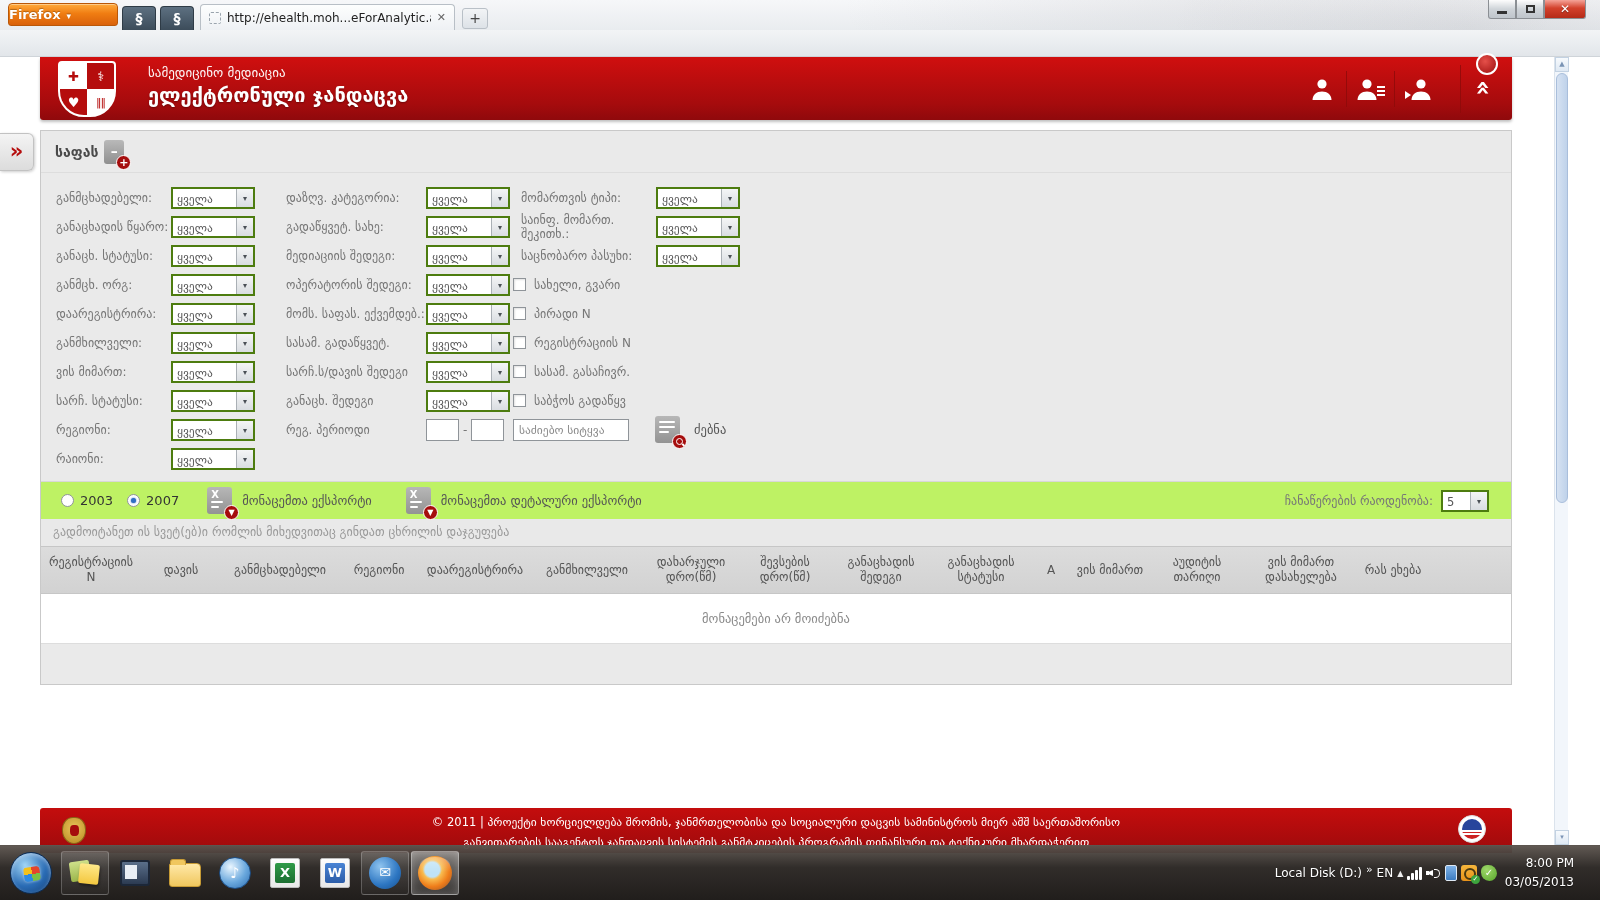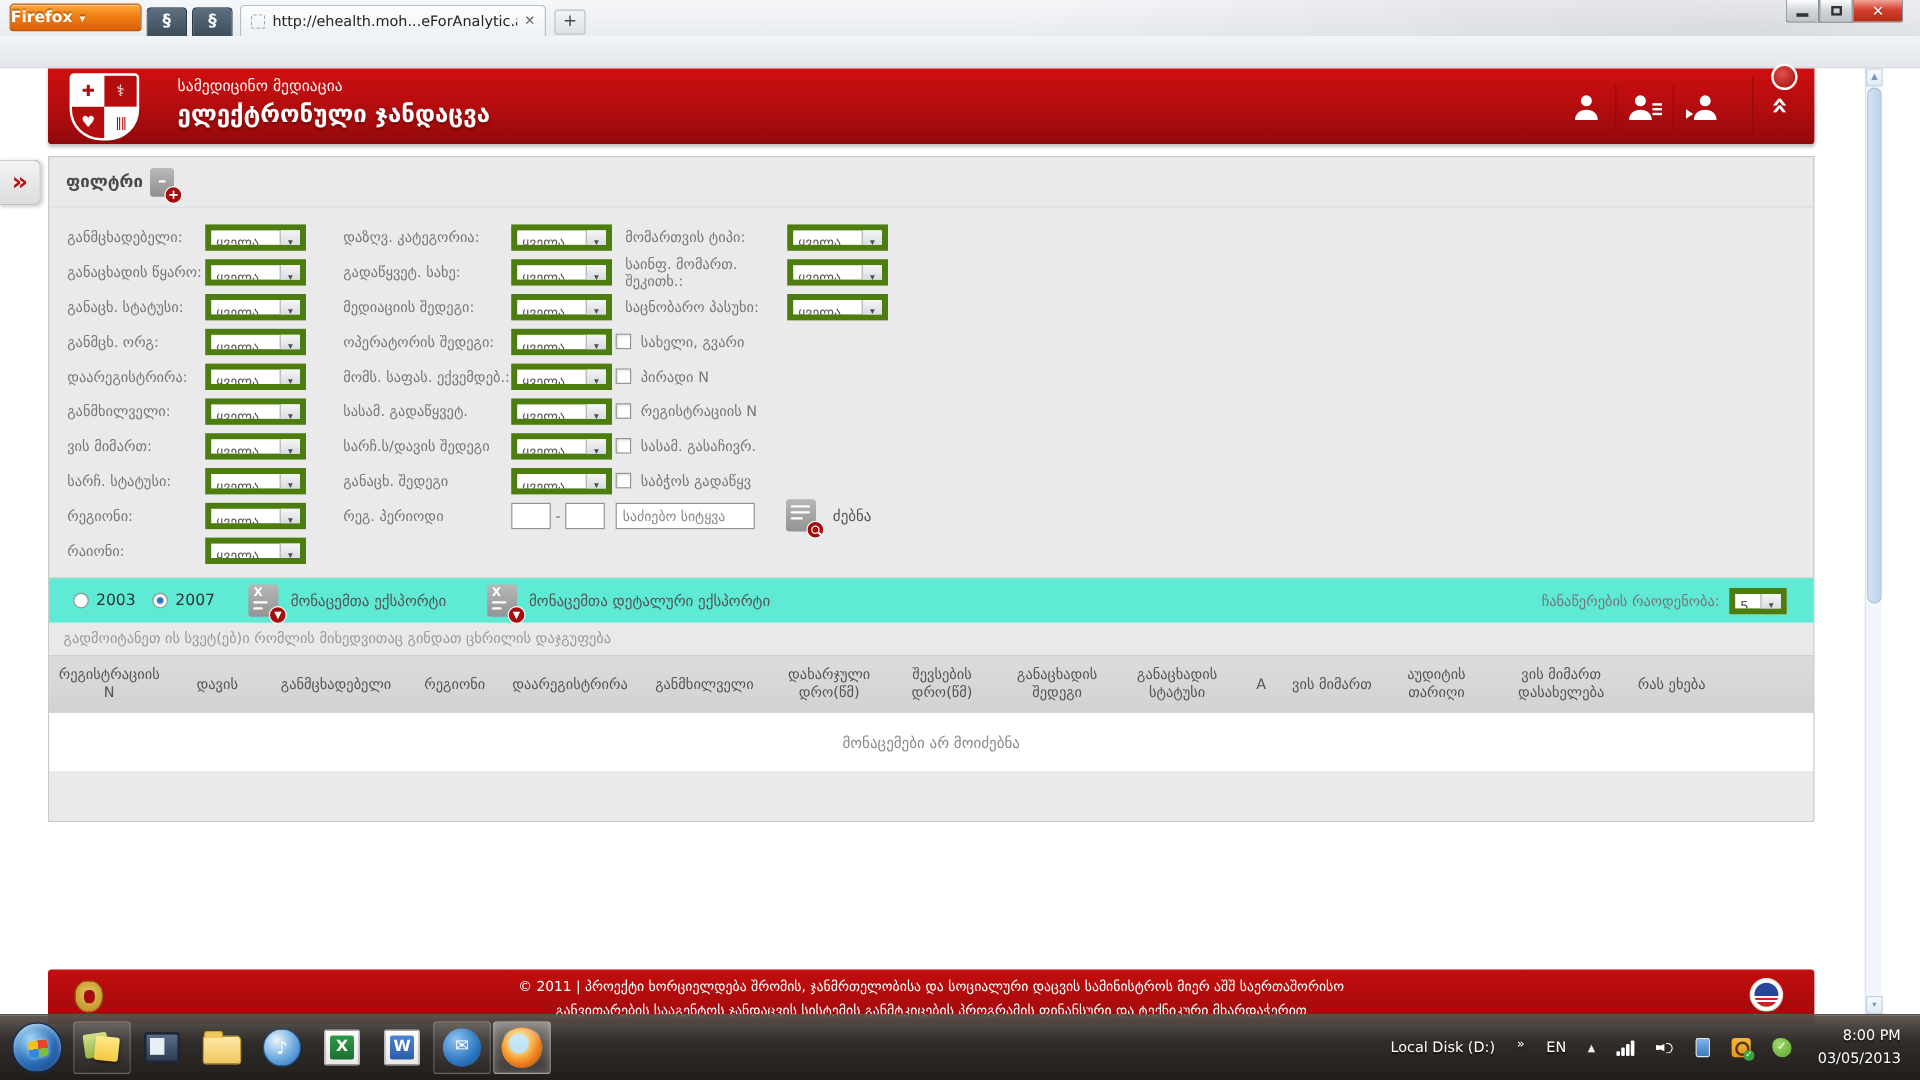"ფილტრი" span.filter-title { text: ფილტრი -> საფას }
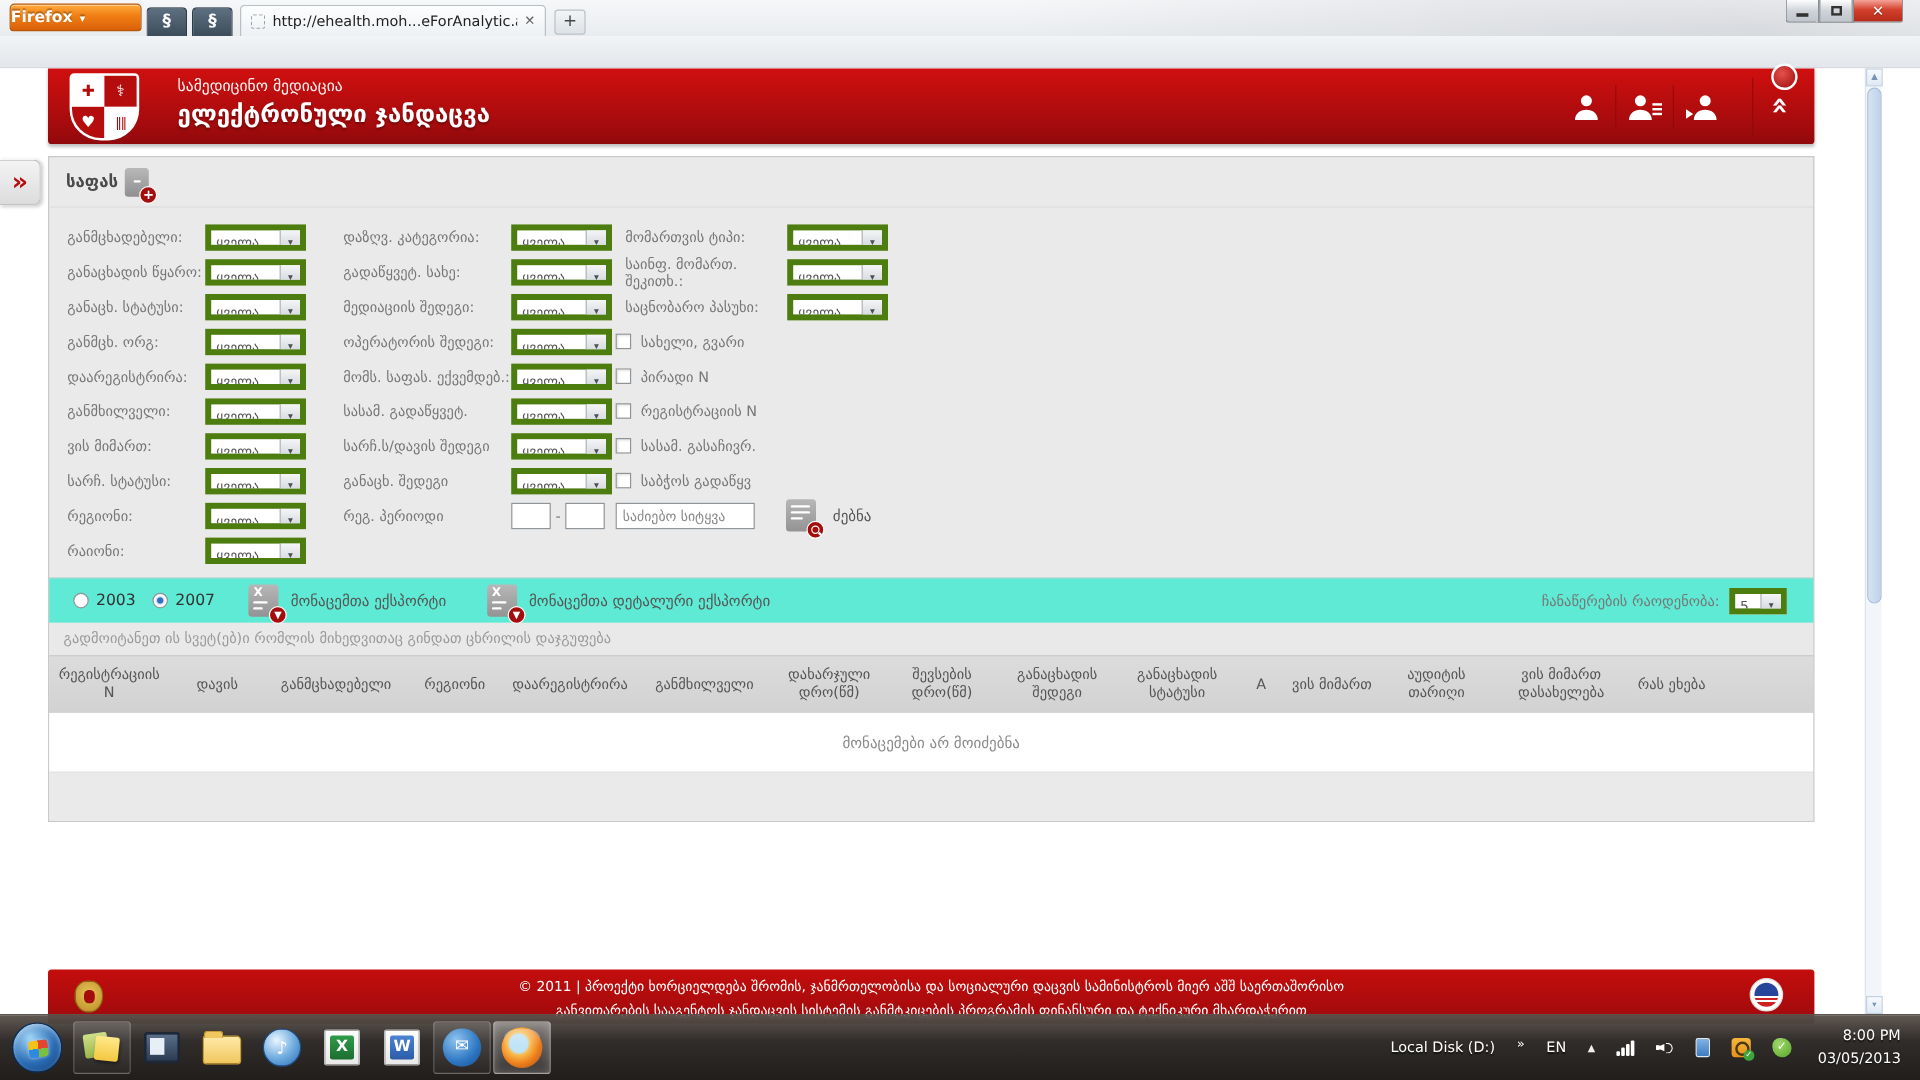"ყველა" .dd { border: 5px solid #4d7c0f -> 2px solid #4d7c0f }
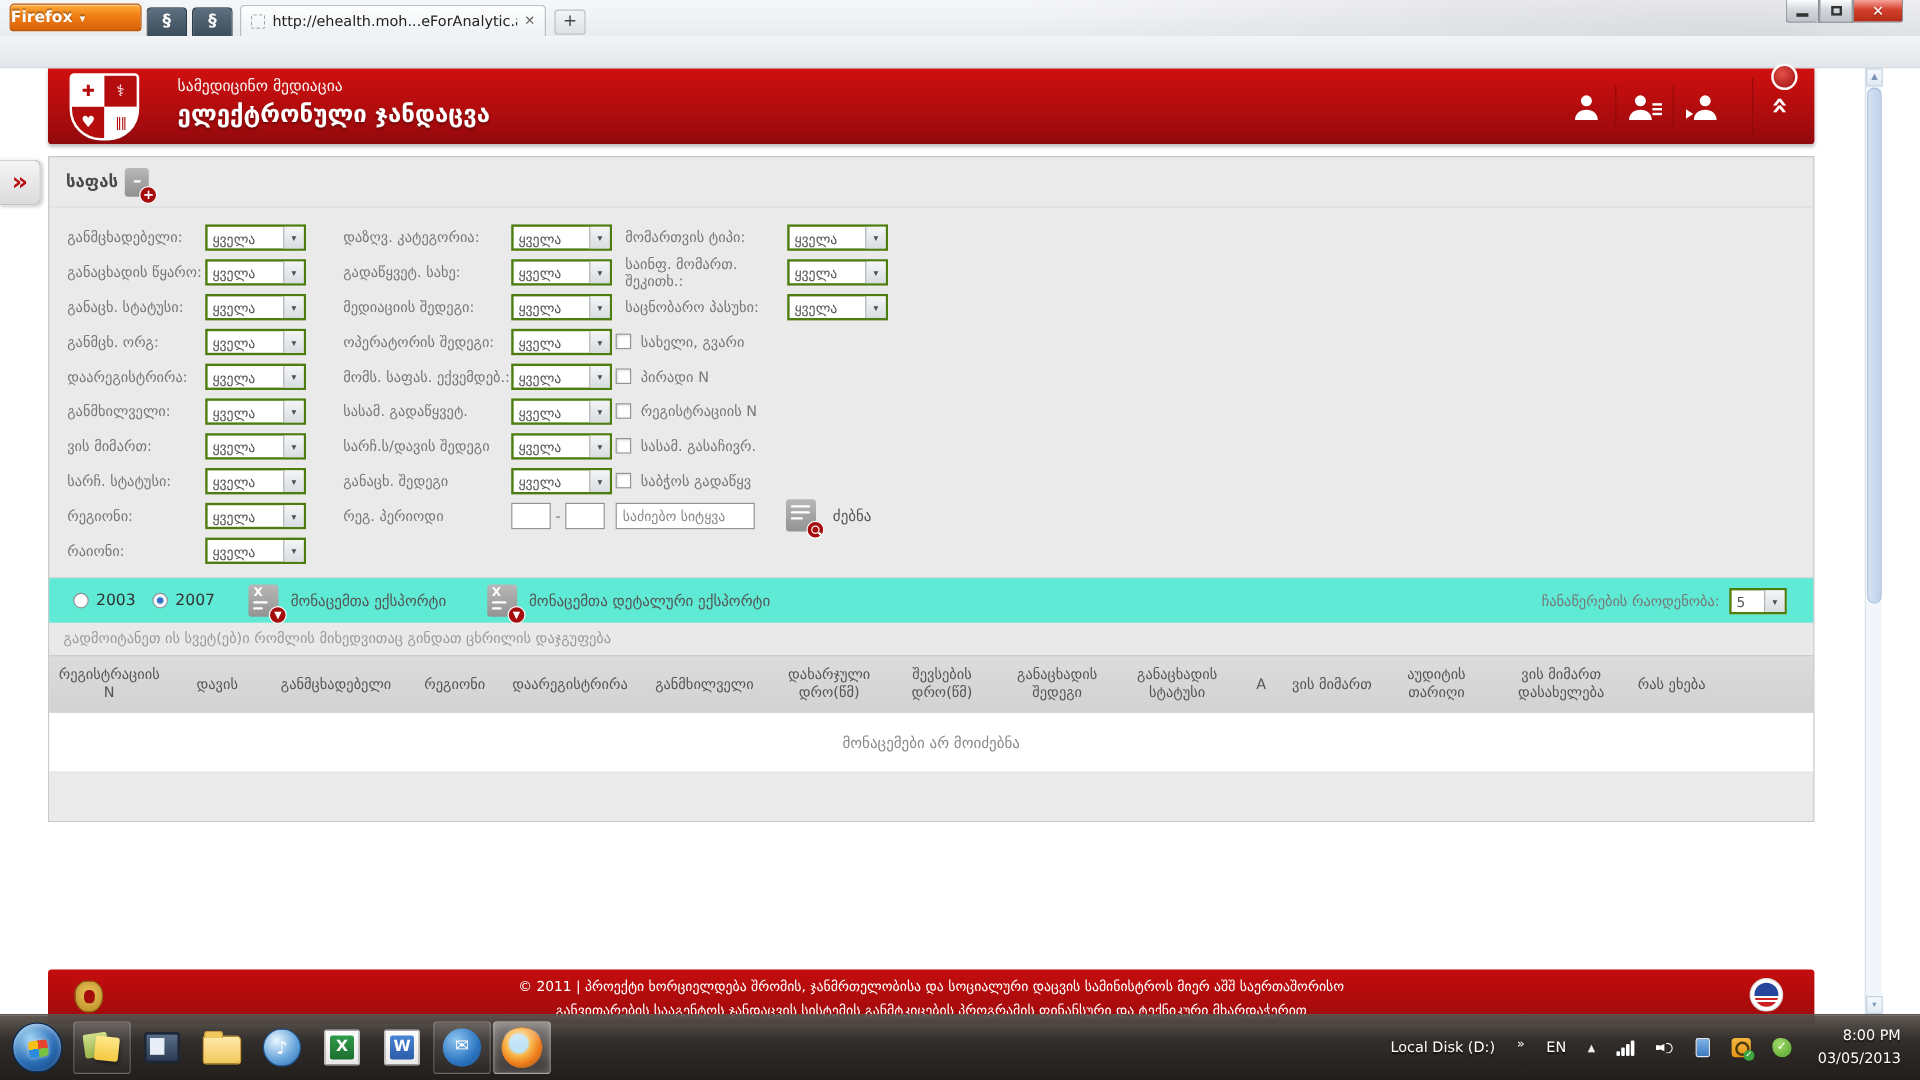"2003" .toolbar-row { background: #5eead4 -> #bef264 }
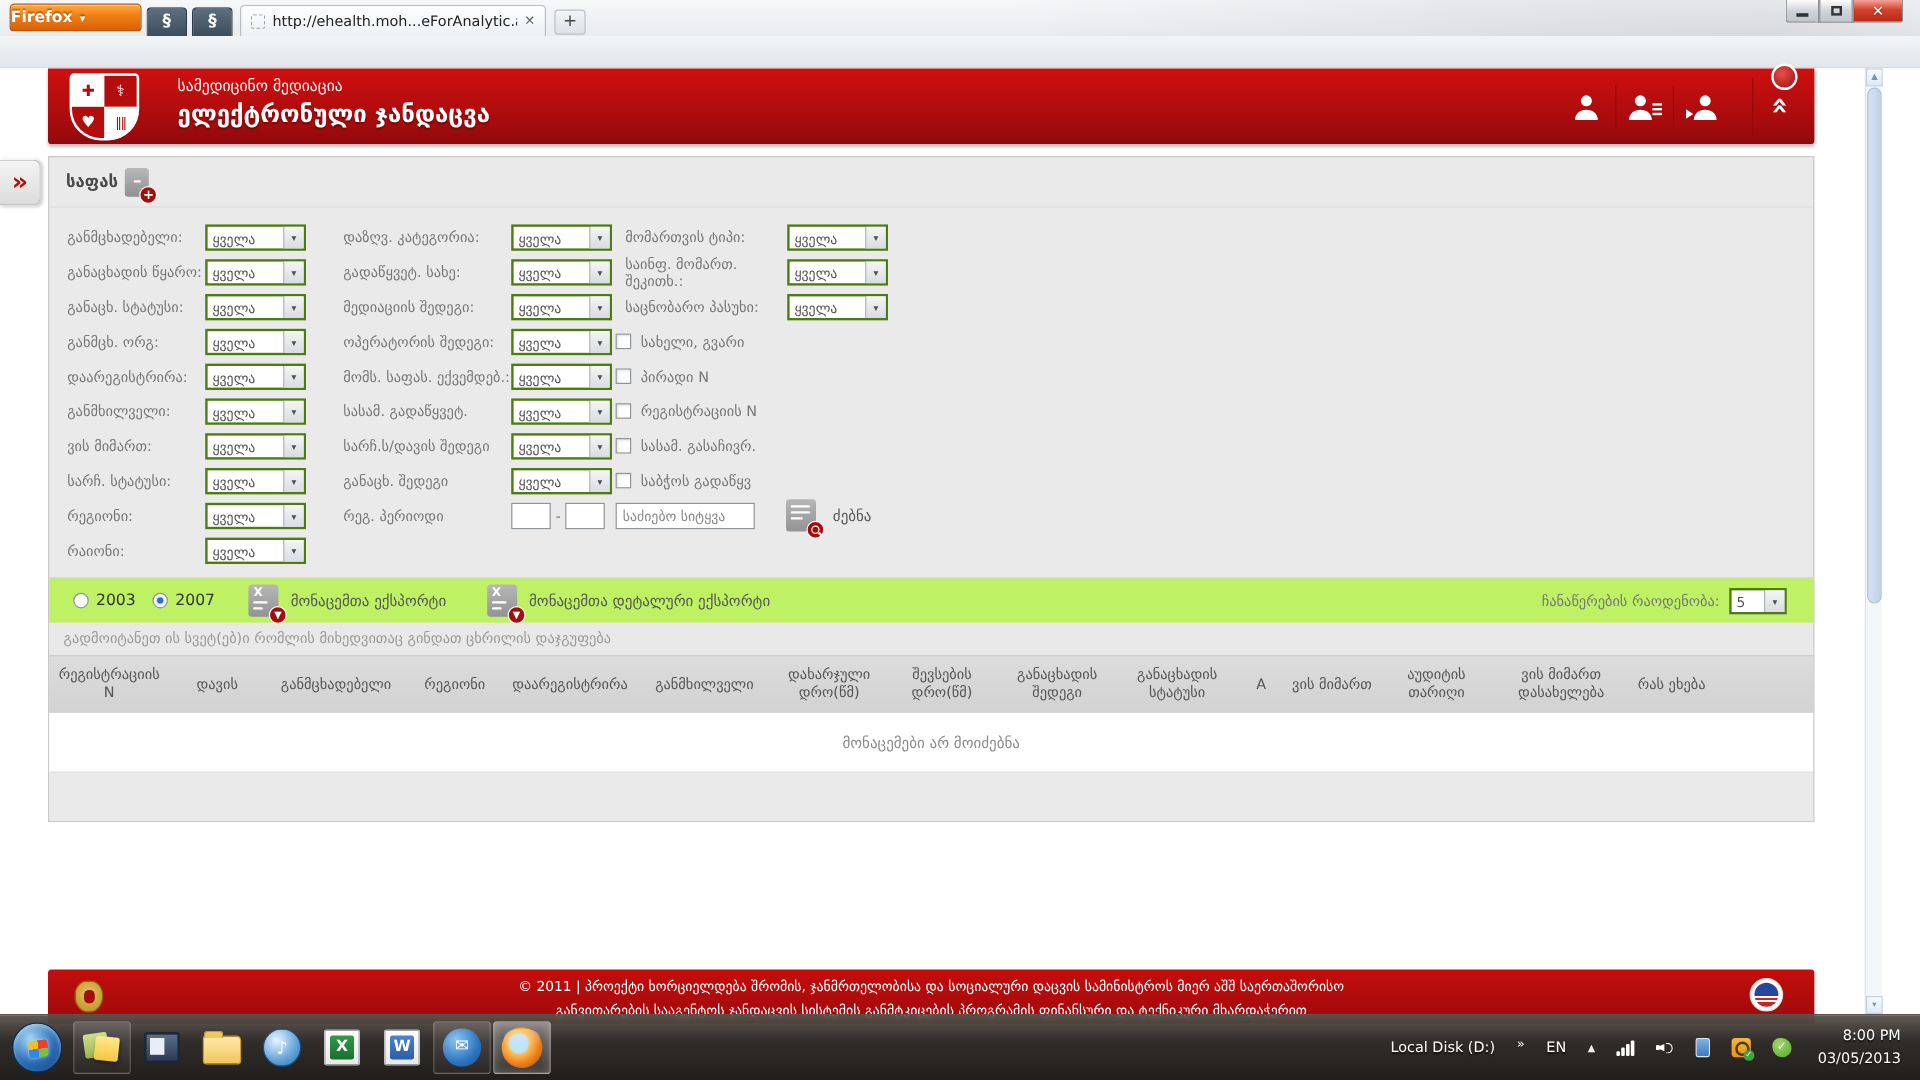"Local Disk (D:)" .tray { gap: 18px -> 4px; padding-right: 8px -> 18px }
